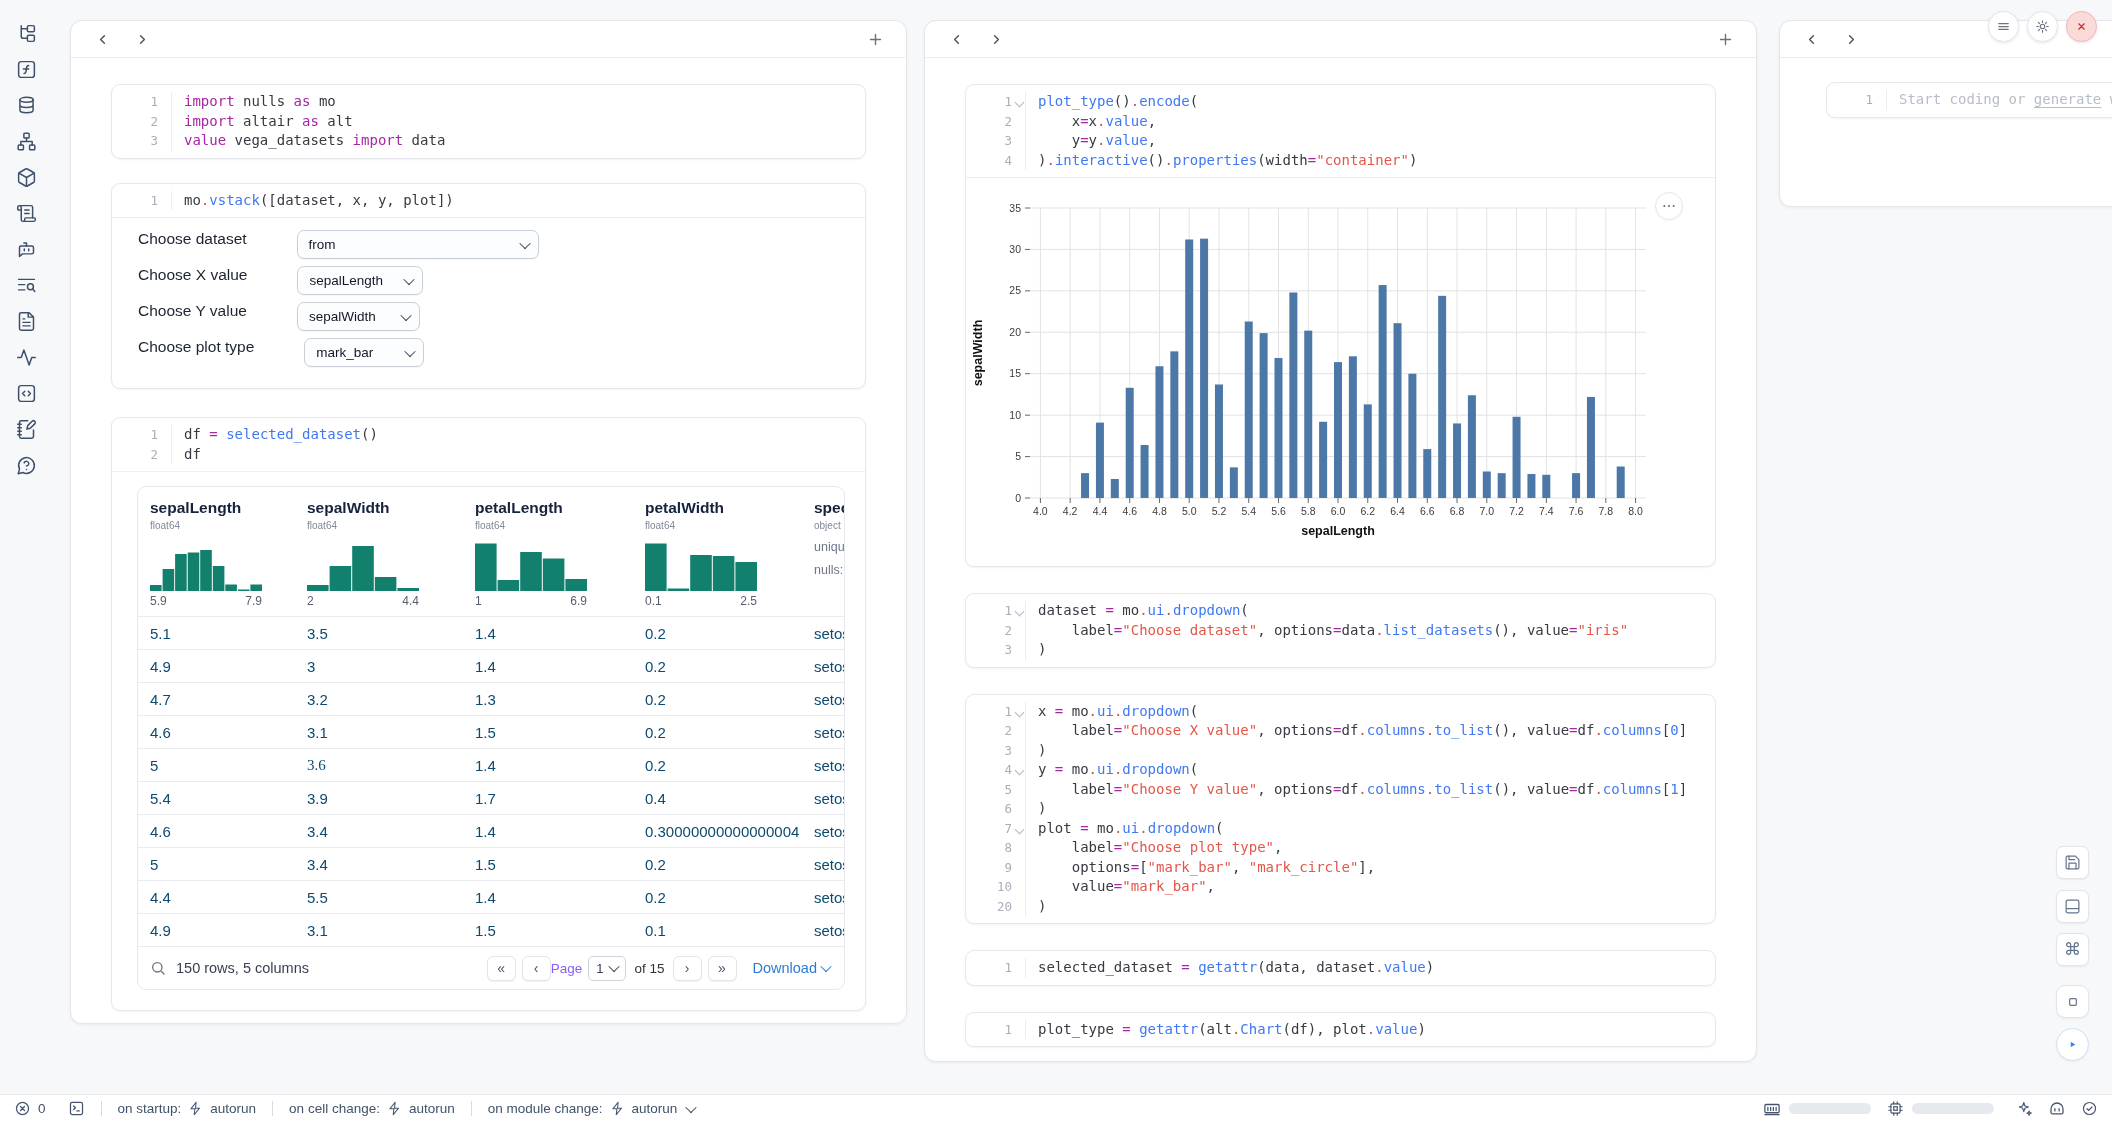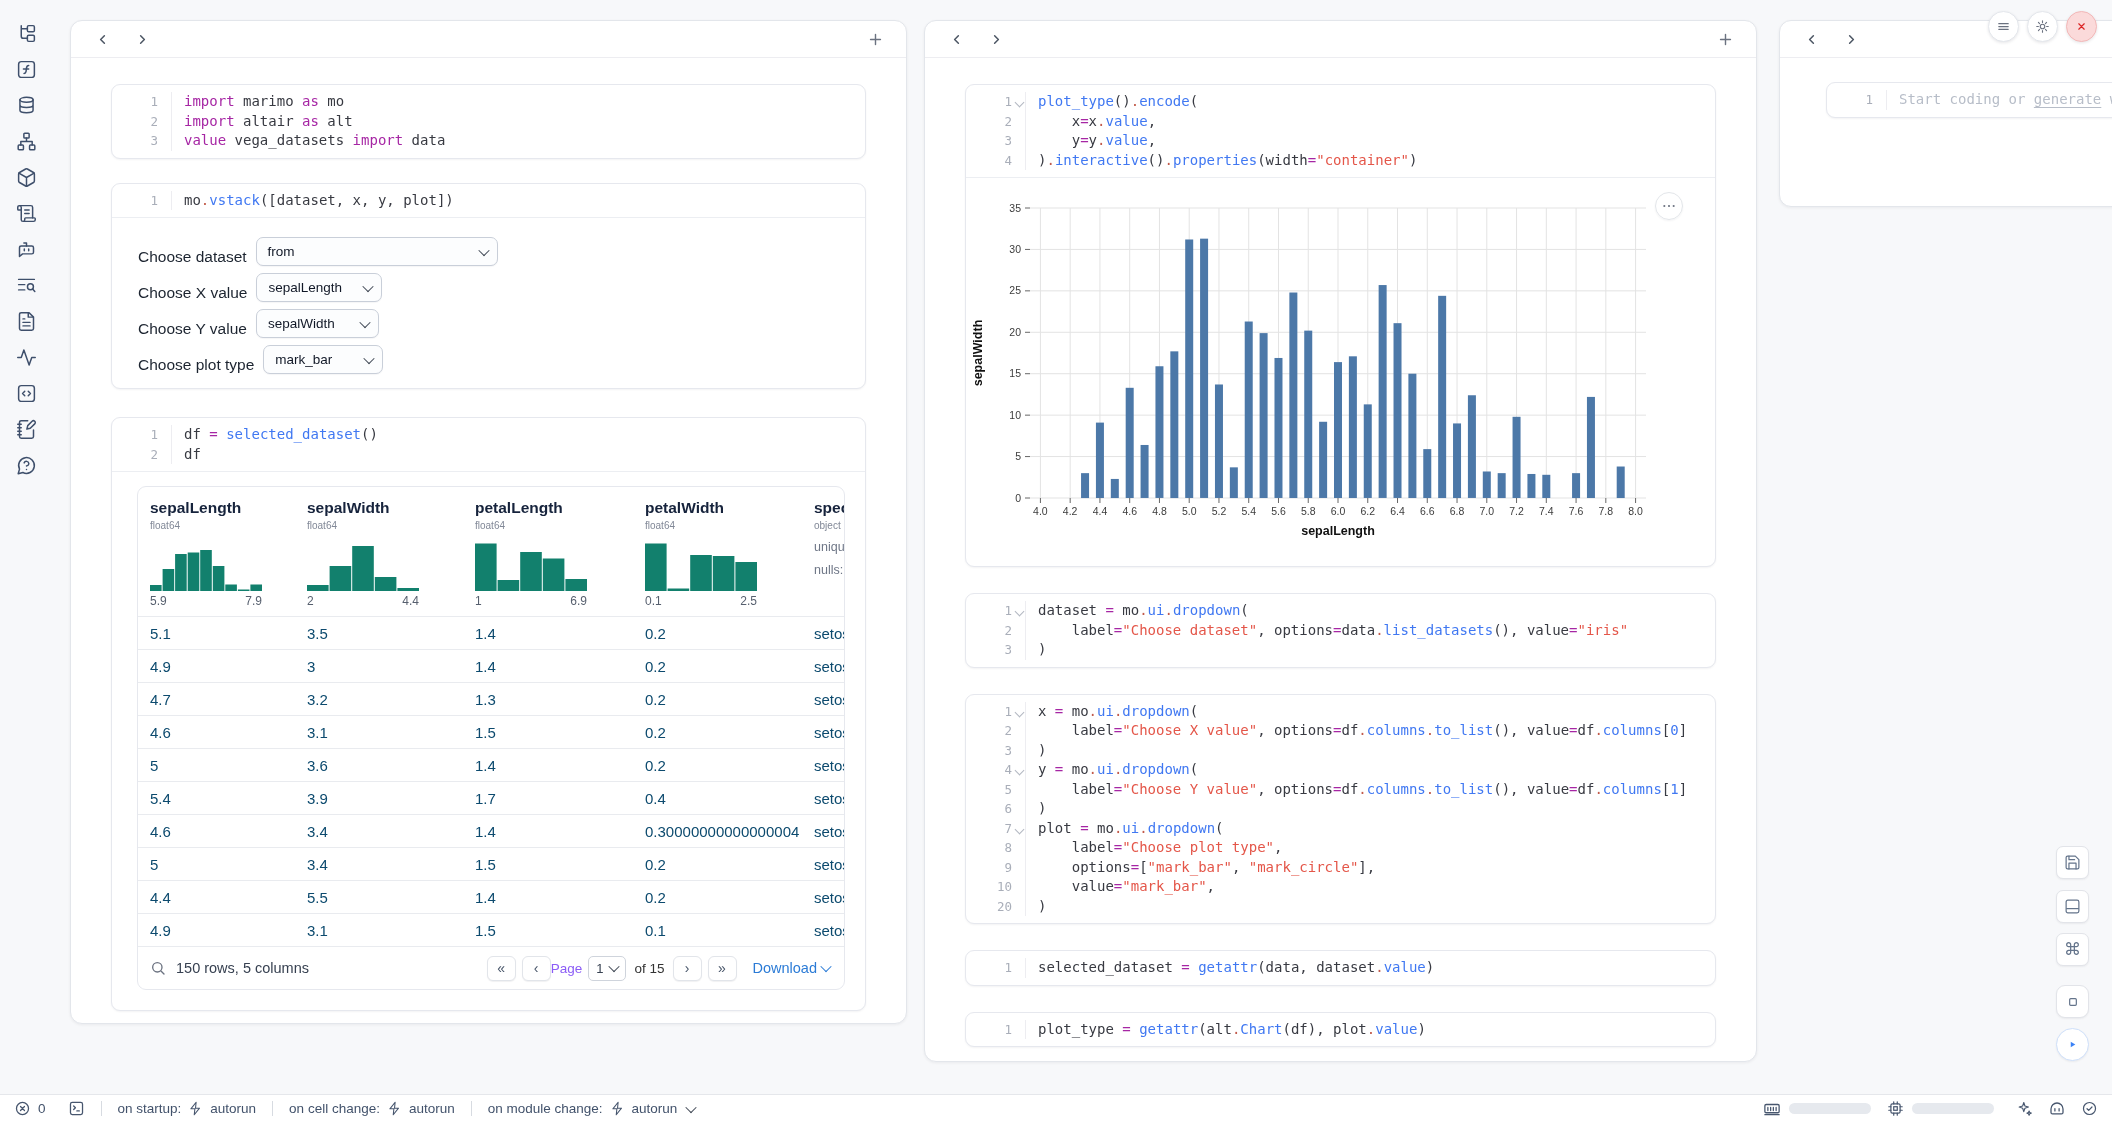"marimo" span.c-pl { text: marimo -> nulls }
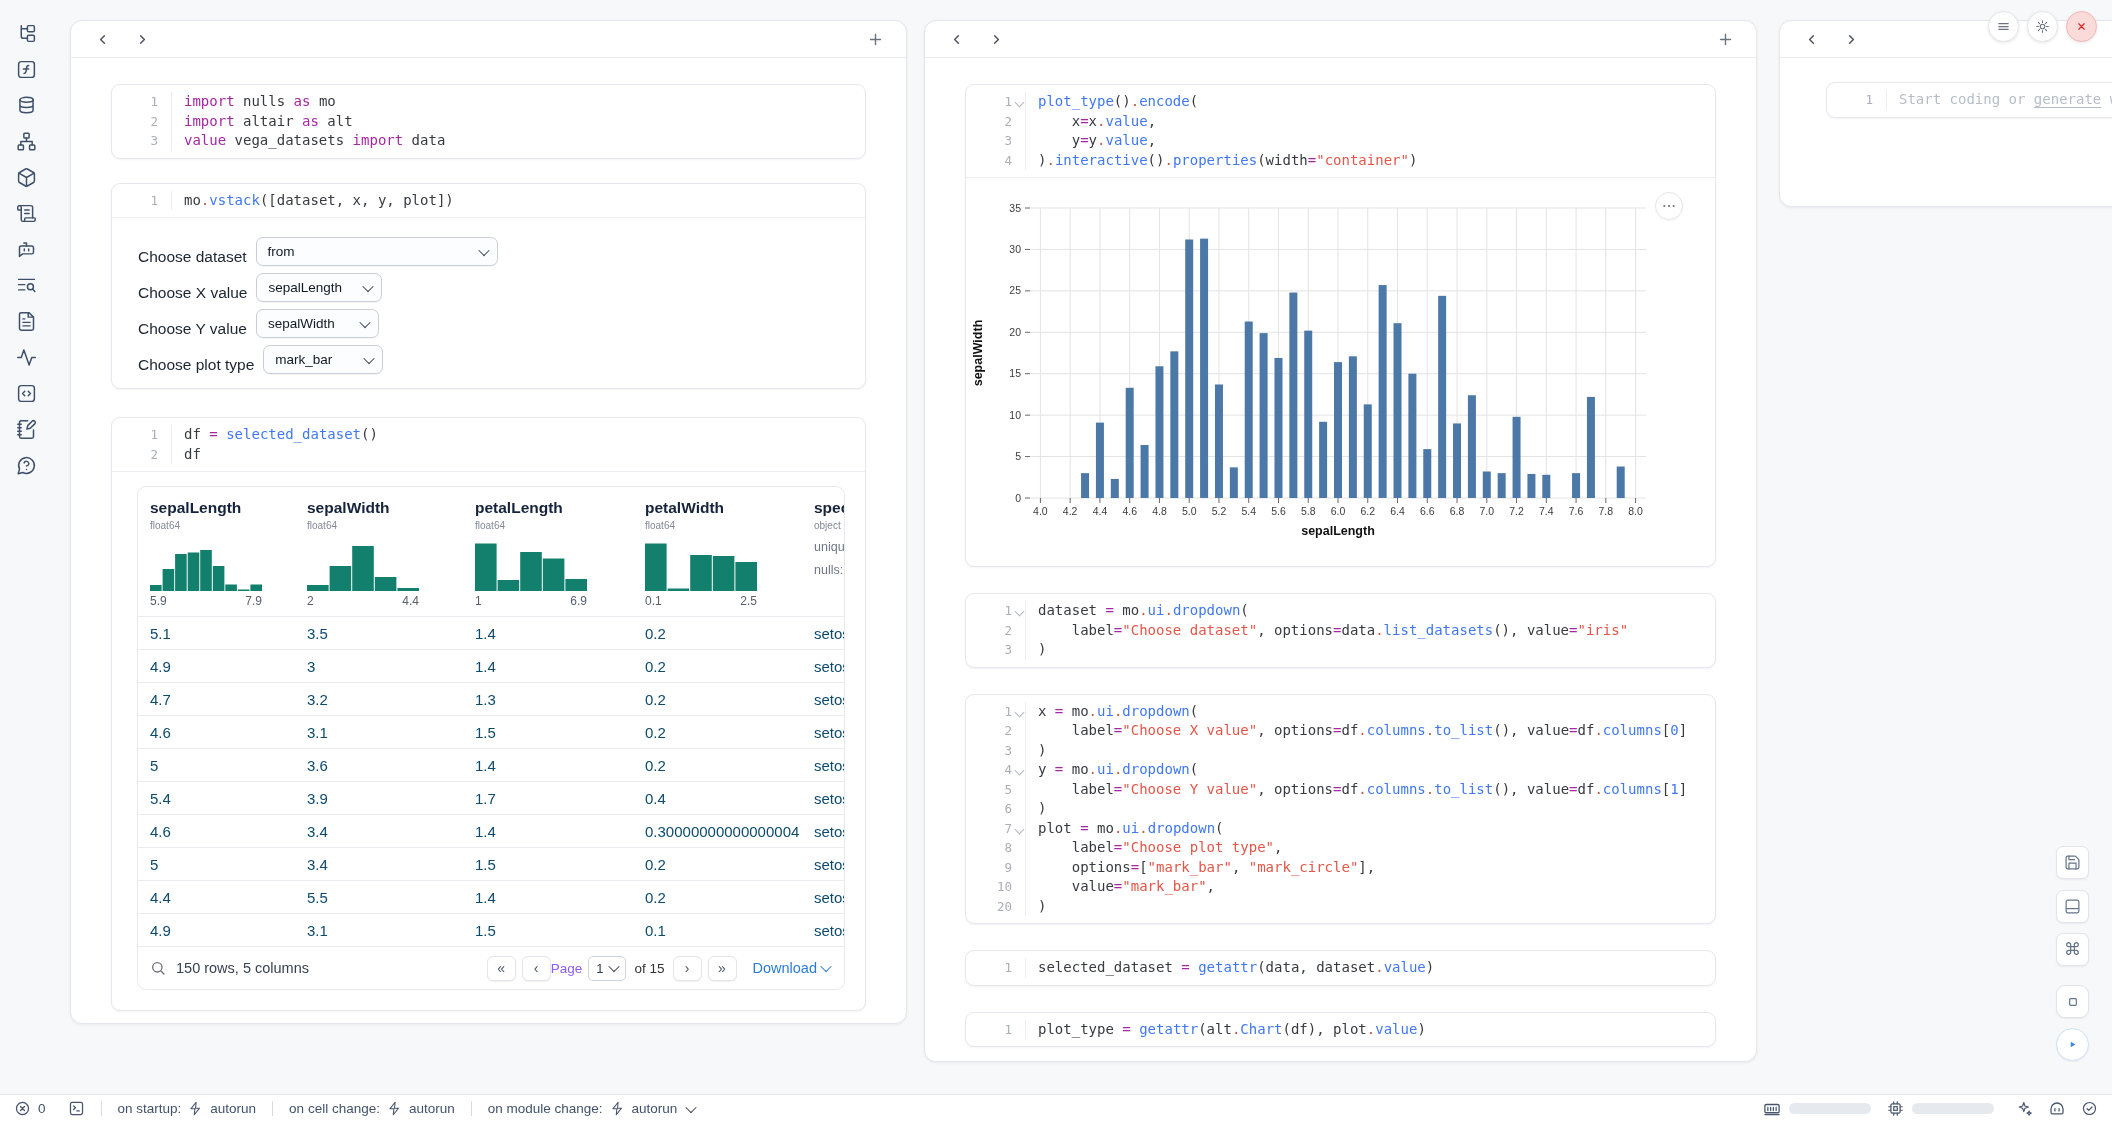"Choose dataset" .ctl-row { align-items: flex-end -> flex-start; gap: none -> 41px }
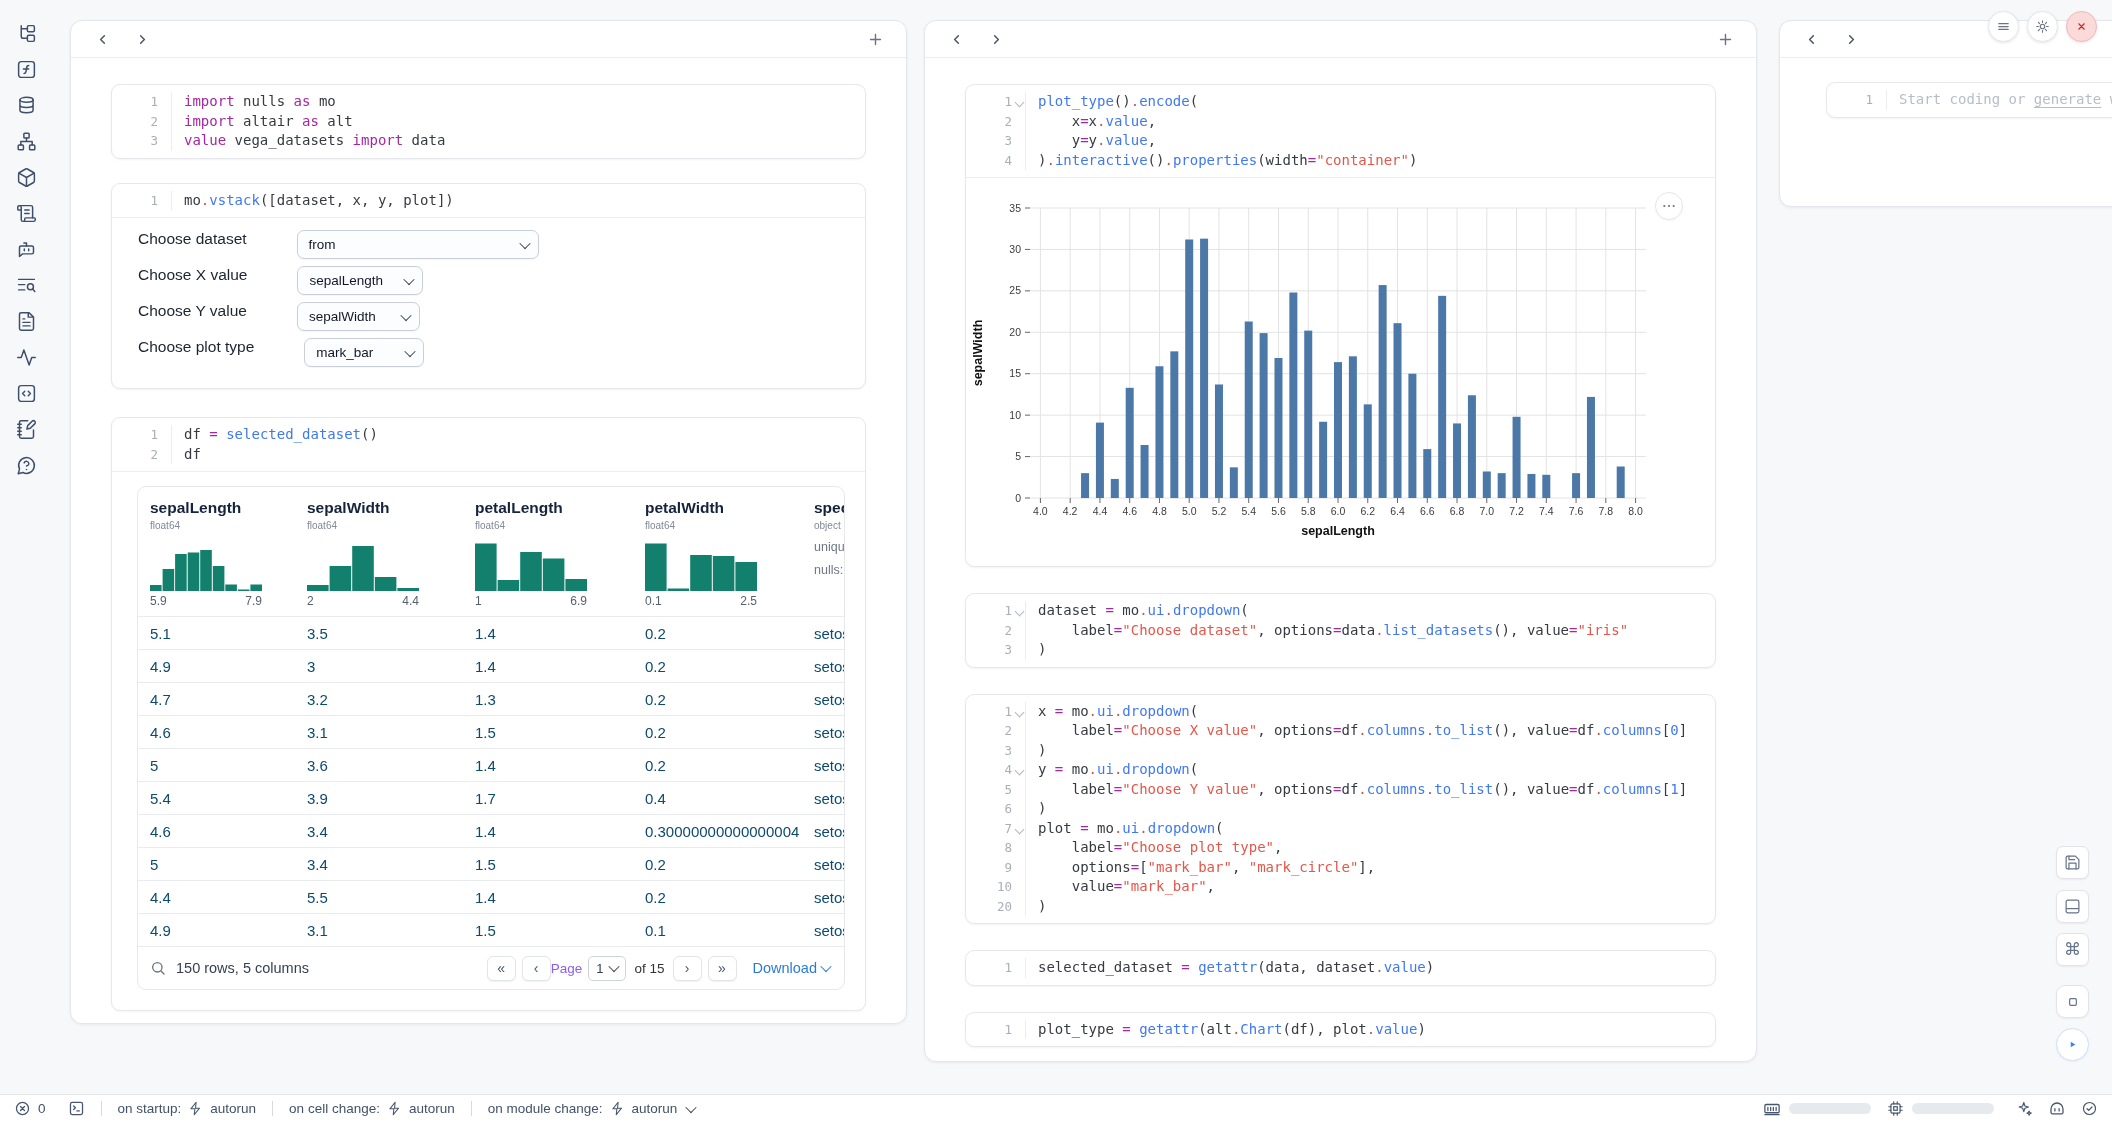"3.6" span.tcell { font-family: none -> Liberation Serif, serif }
